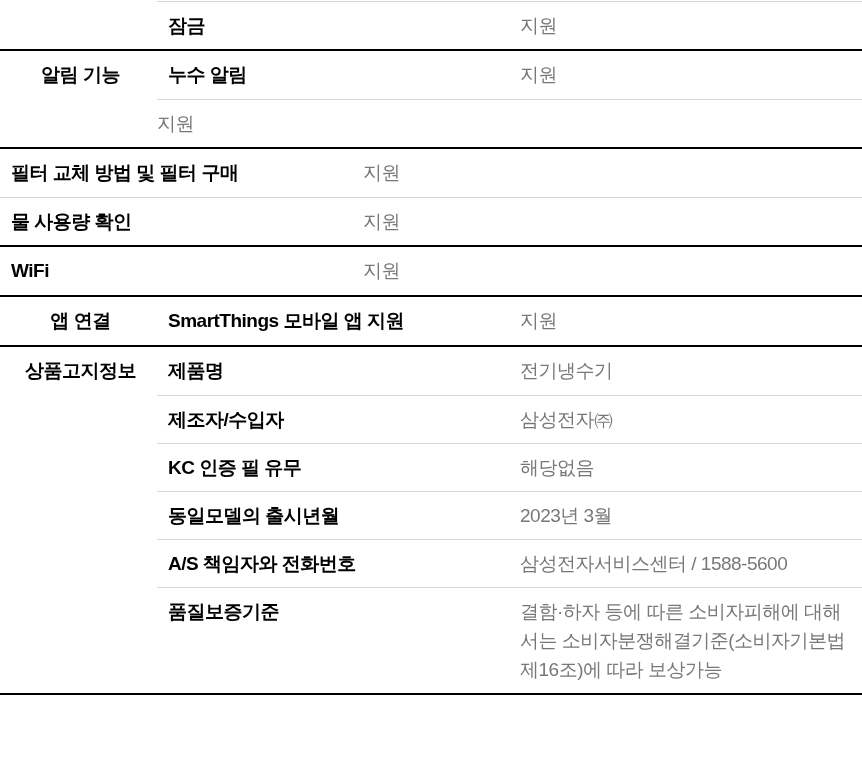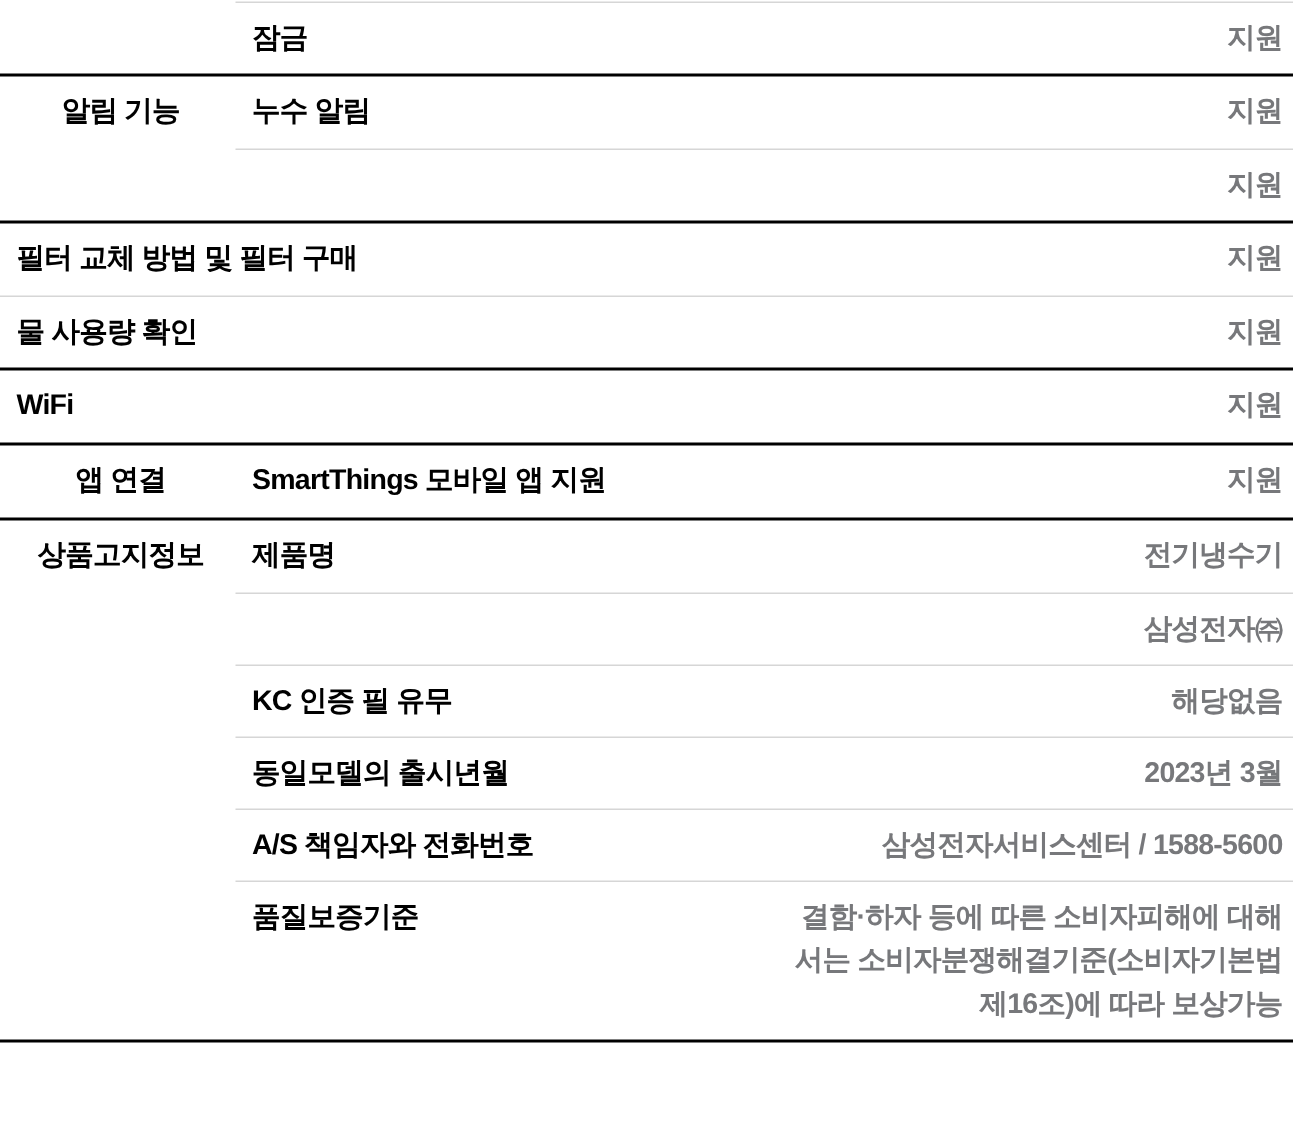"지원" .value { font-weight: 700 -> 400; text-align: right -> none }
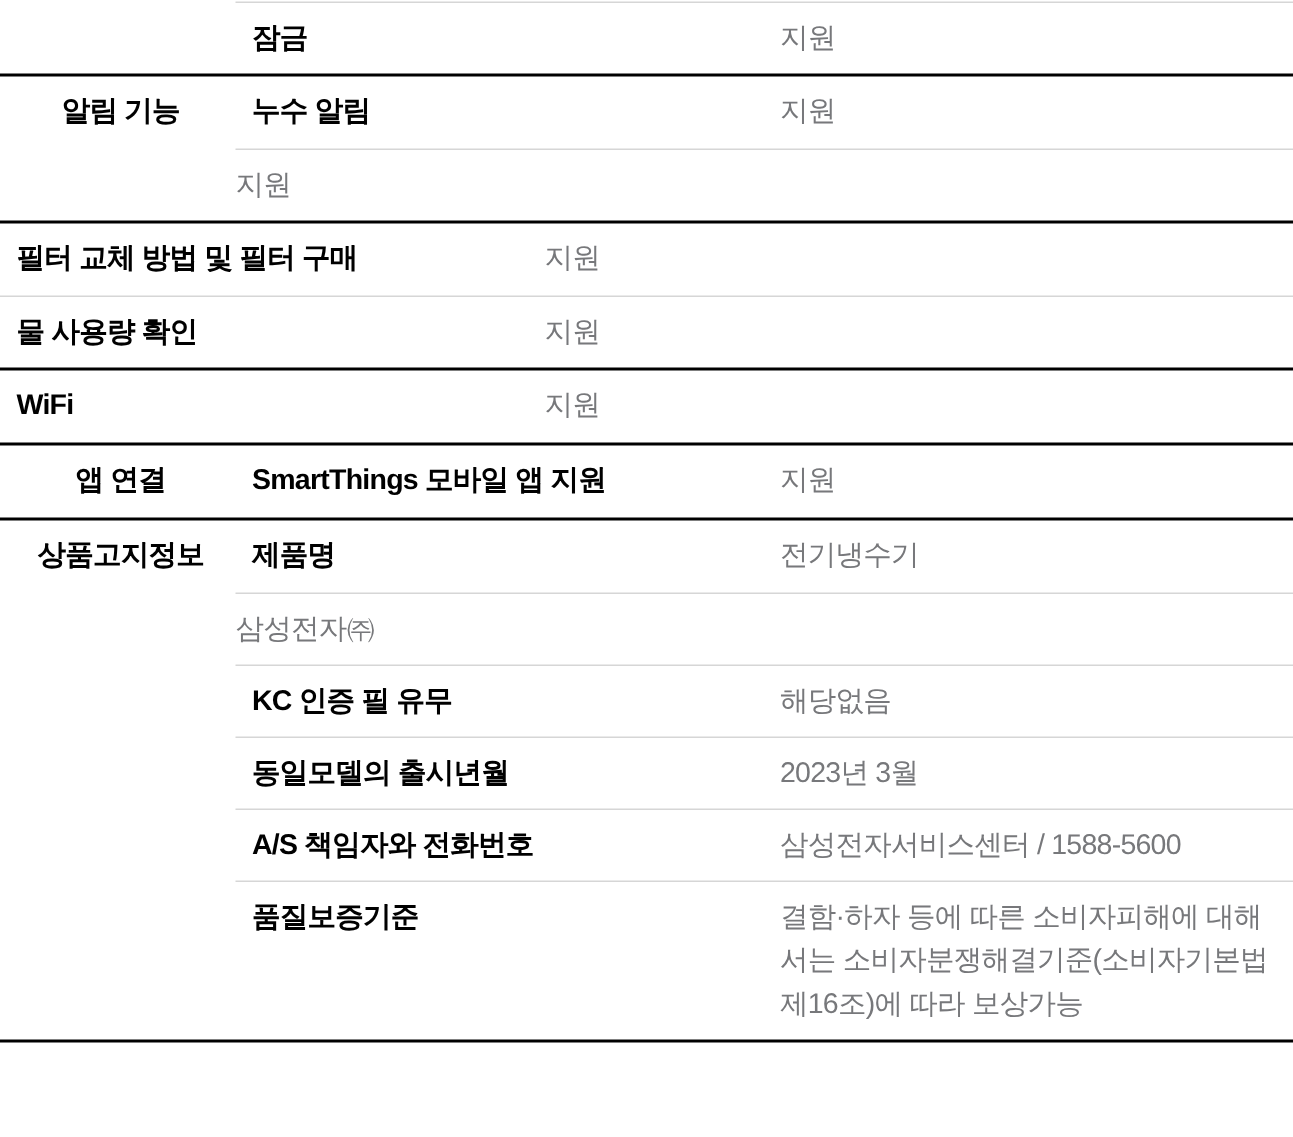"제조자/수입자" div.name { html: none -> <div>제조자/수입자</div> }
